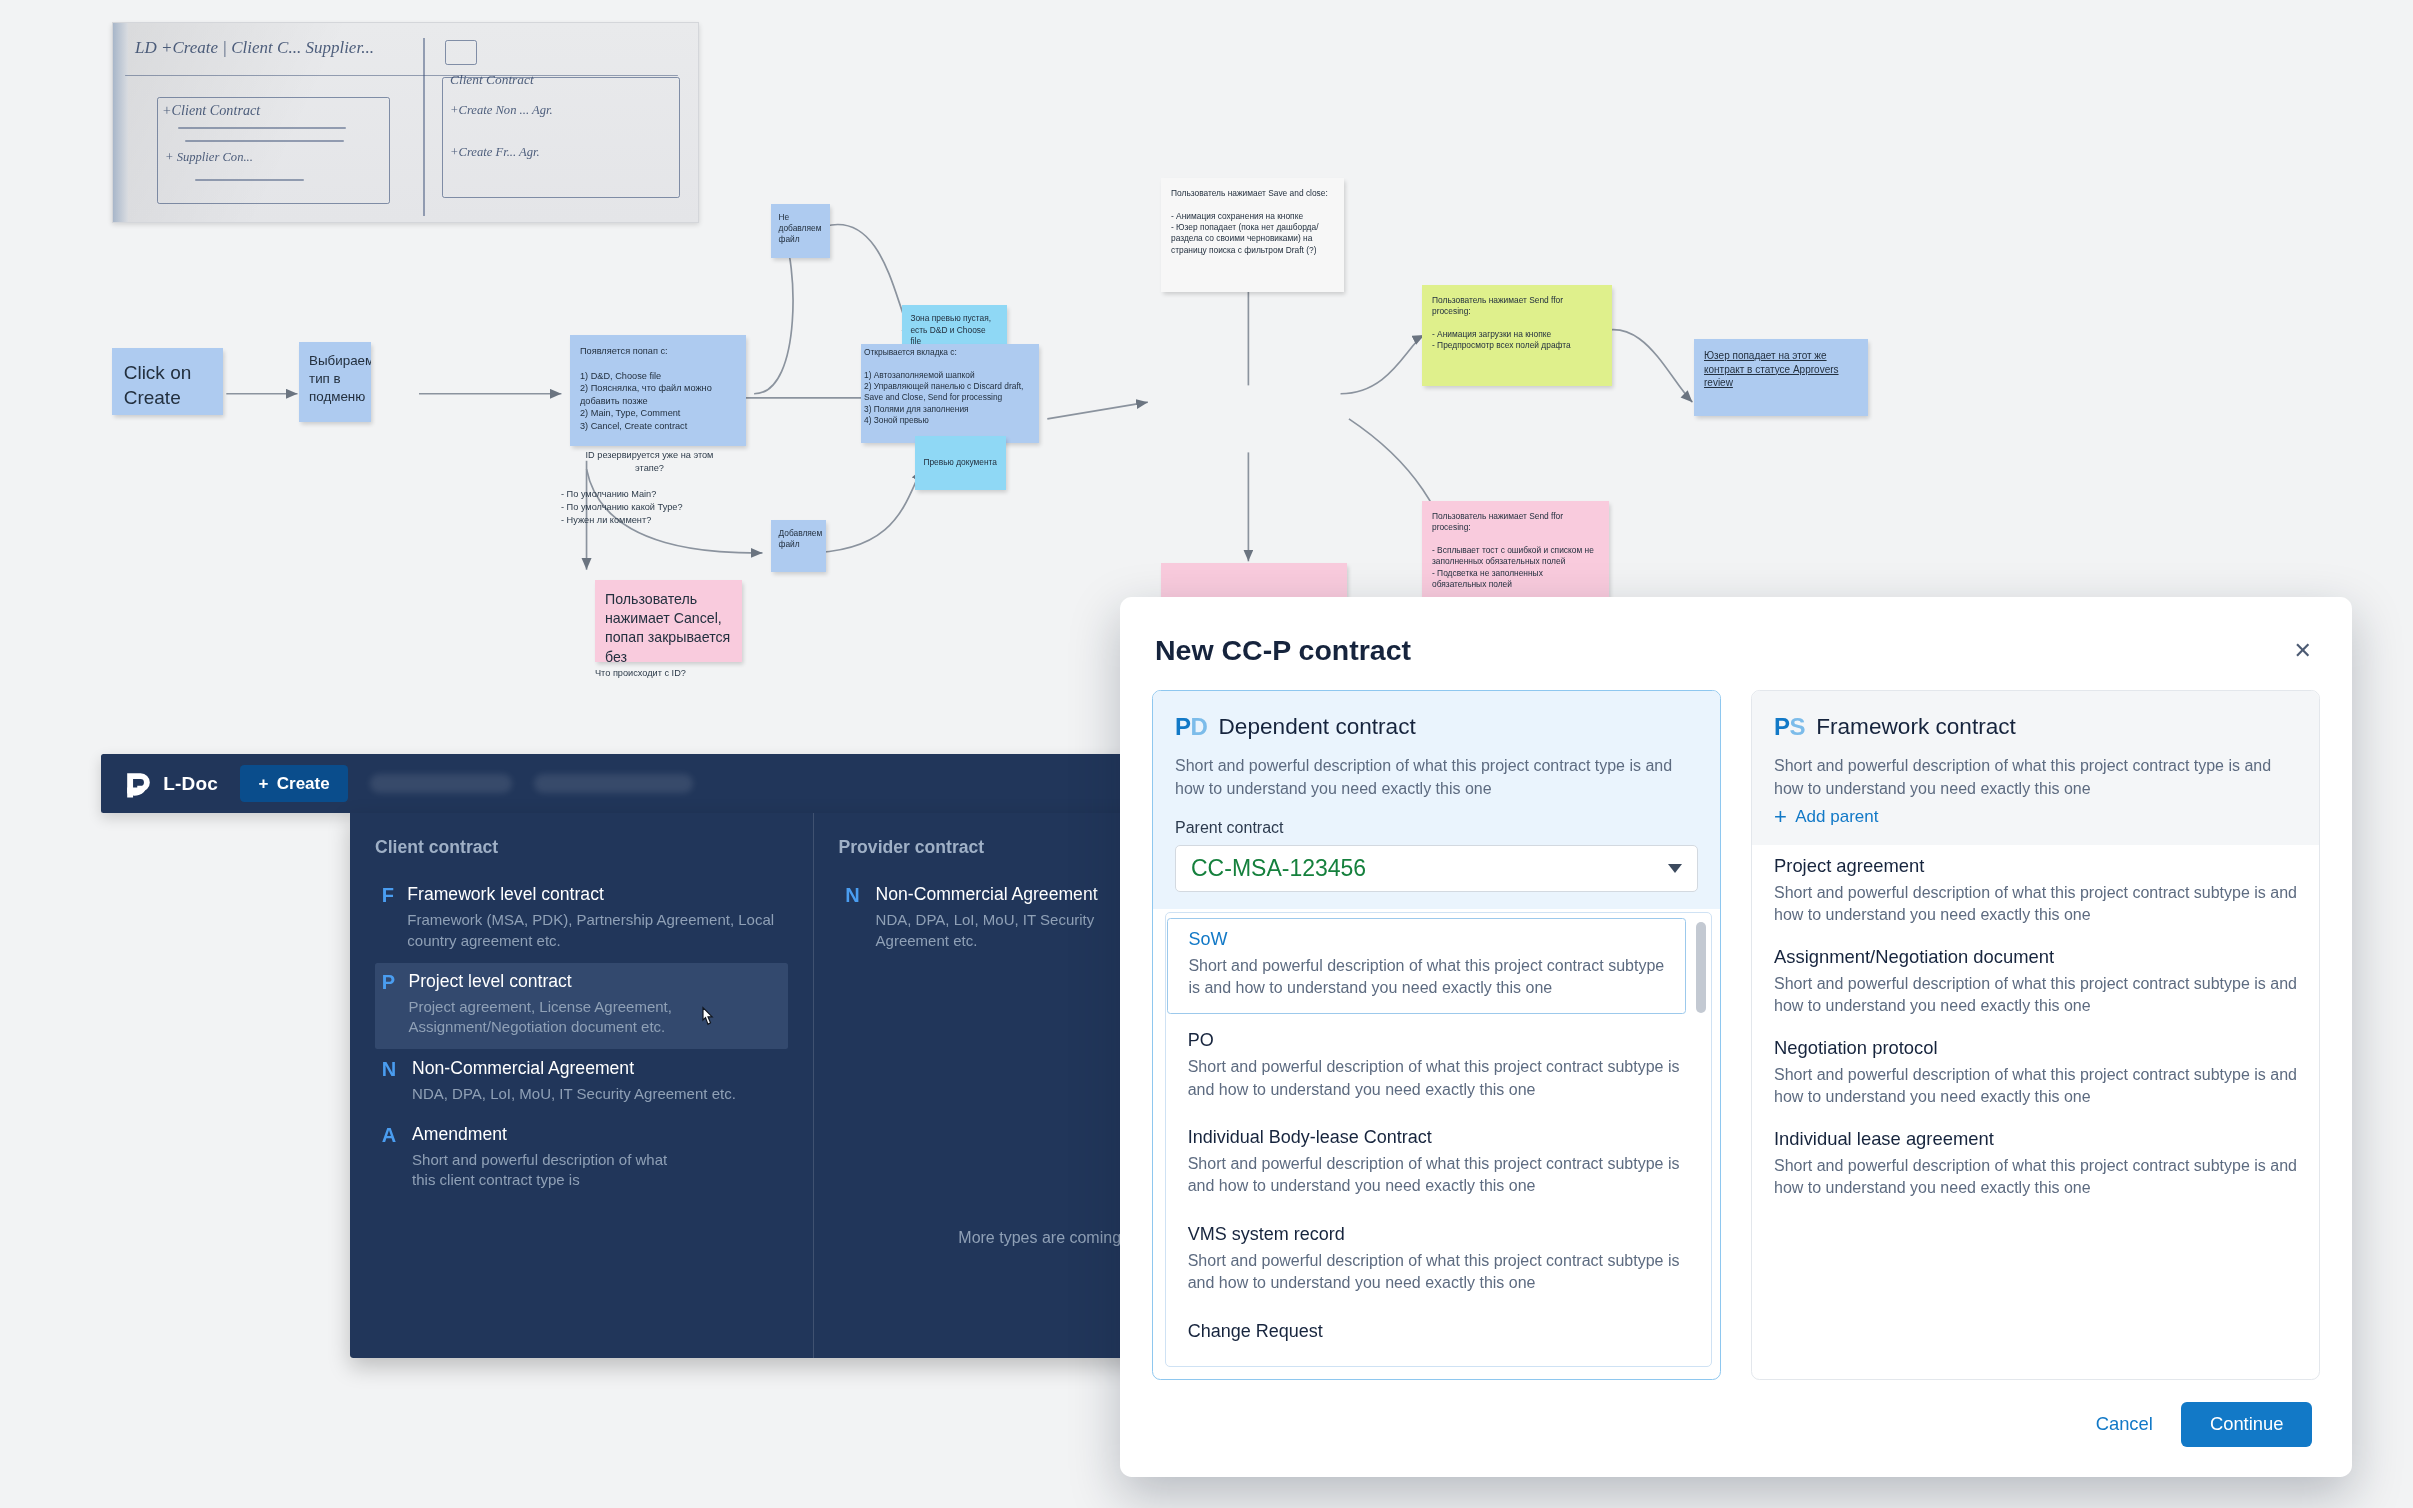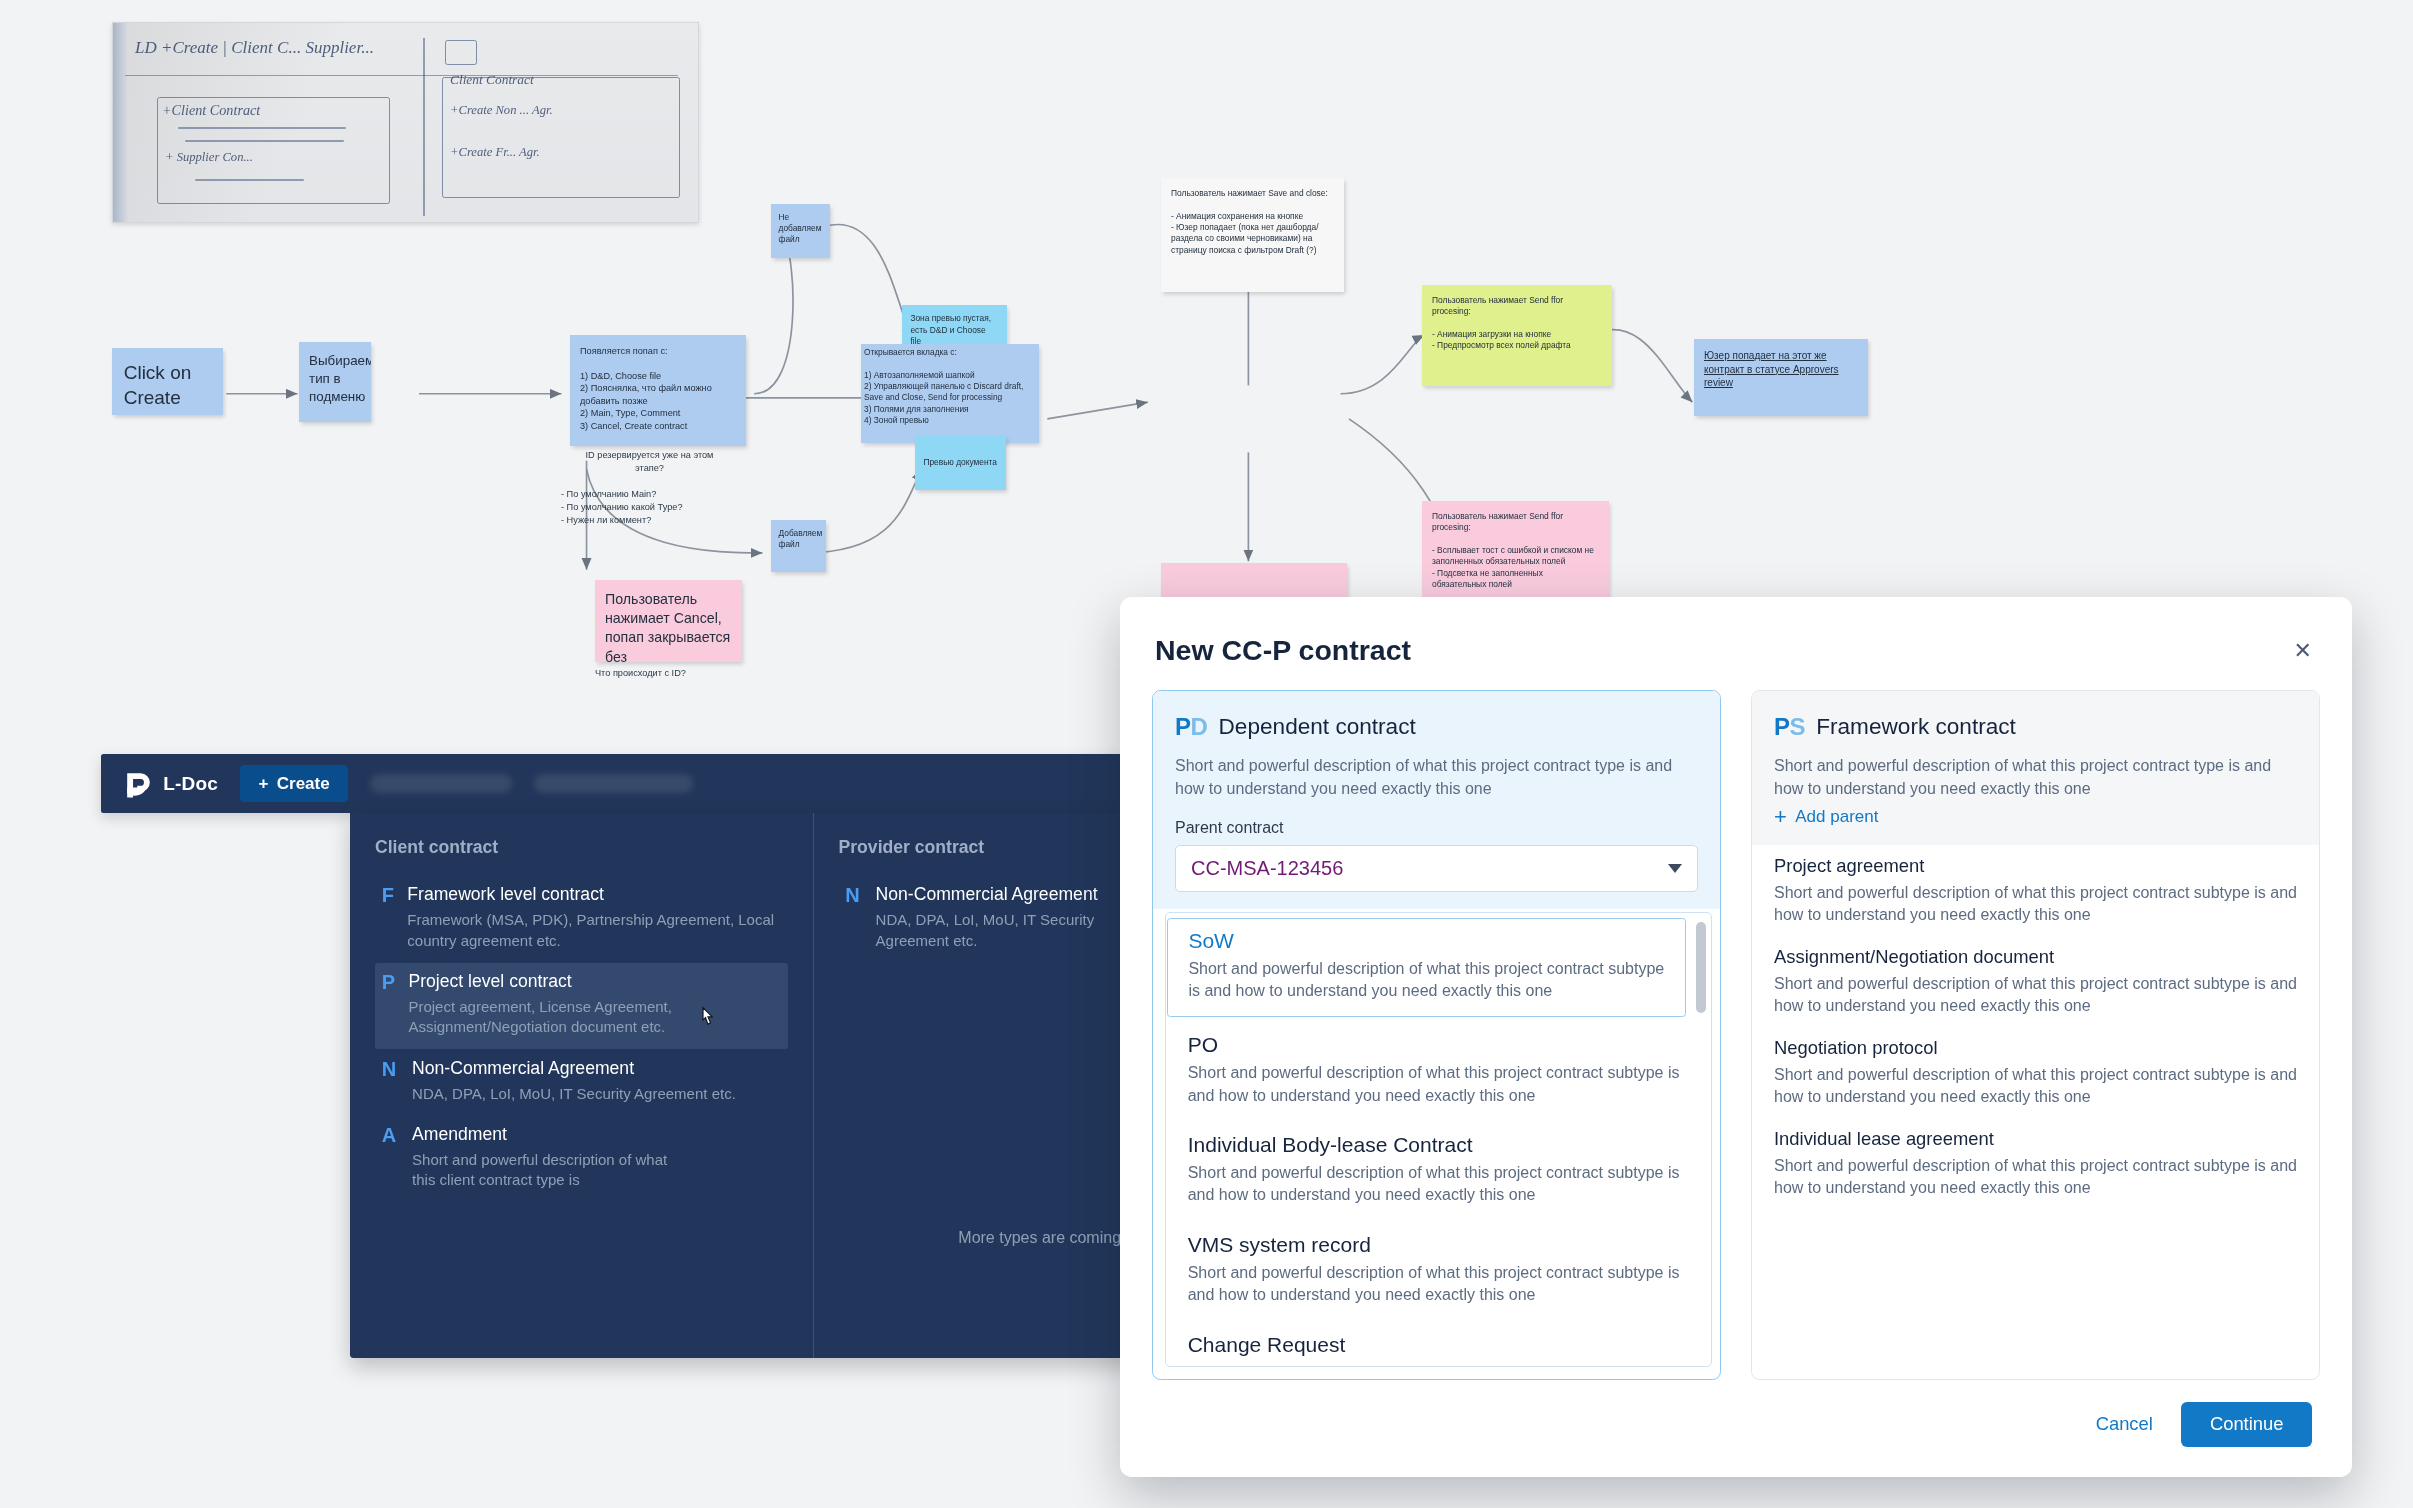"CC-MSA-123456" .select-value { color: #701a75 -> #15803d; font-size: 20px -> 23px }
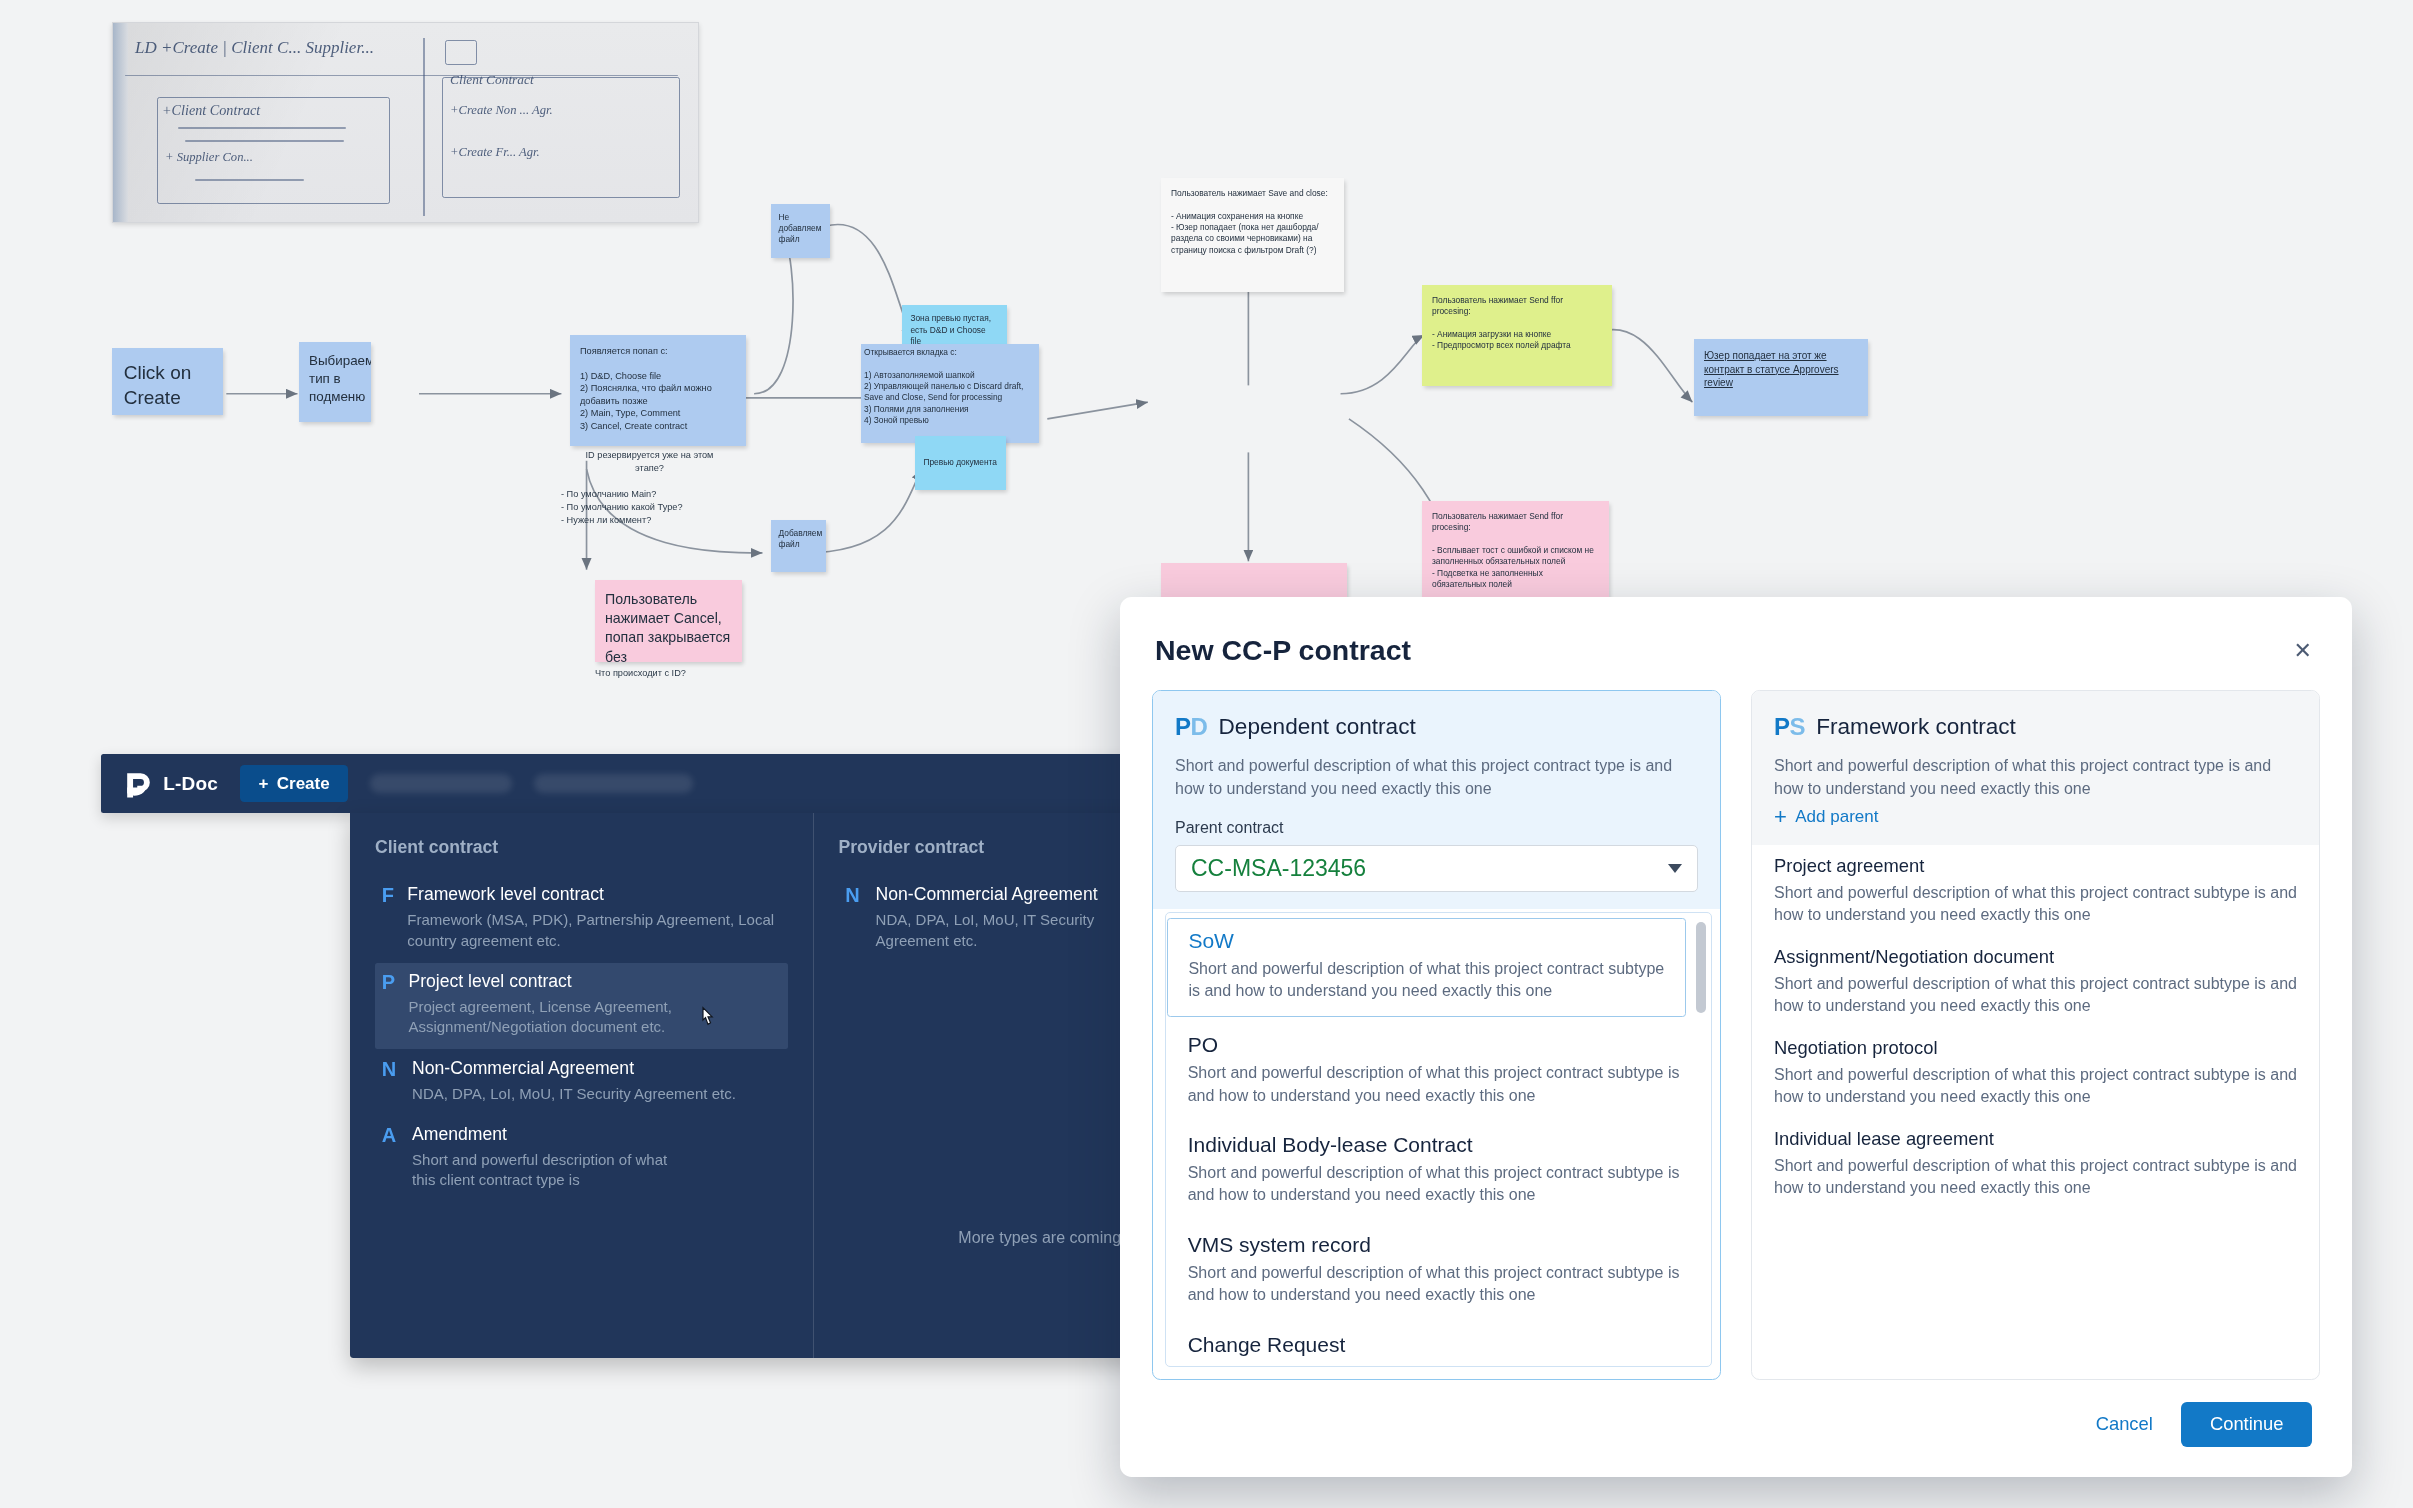"SoW" .opt-title { font-size: 21px -> 18px }
